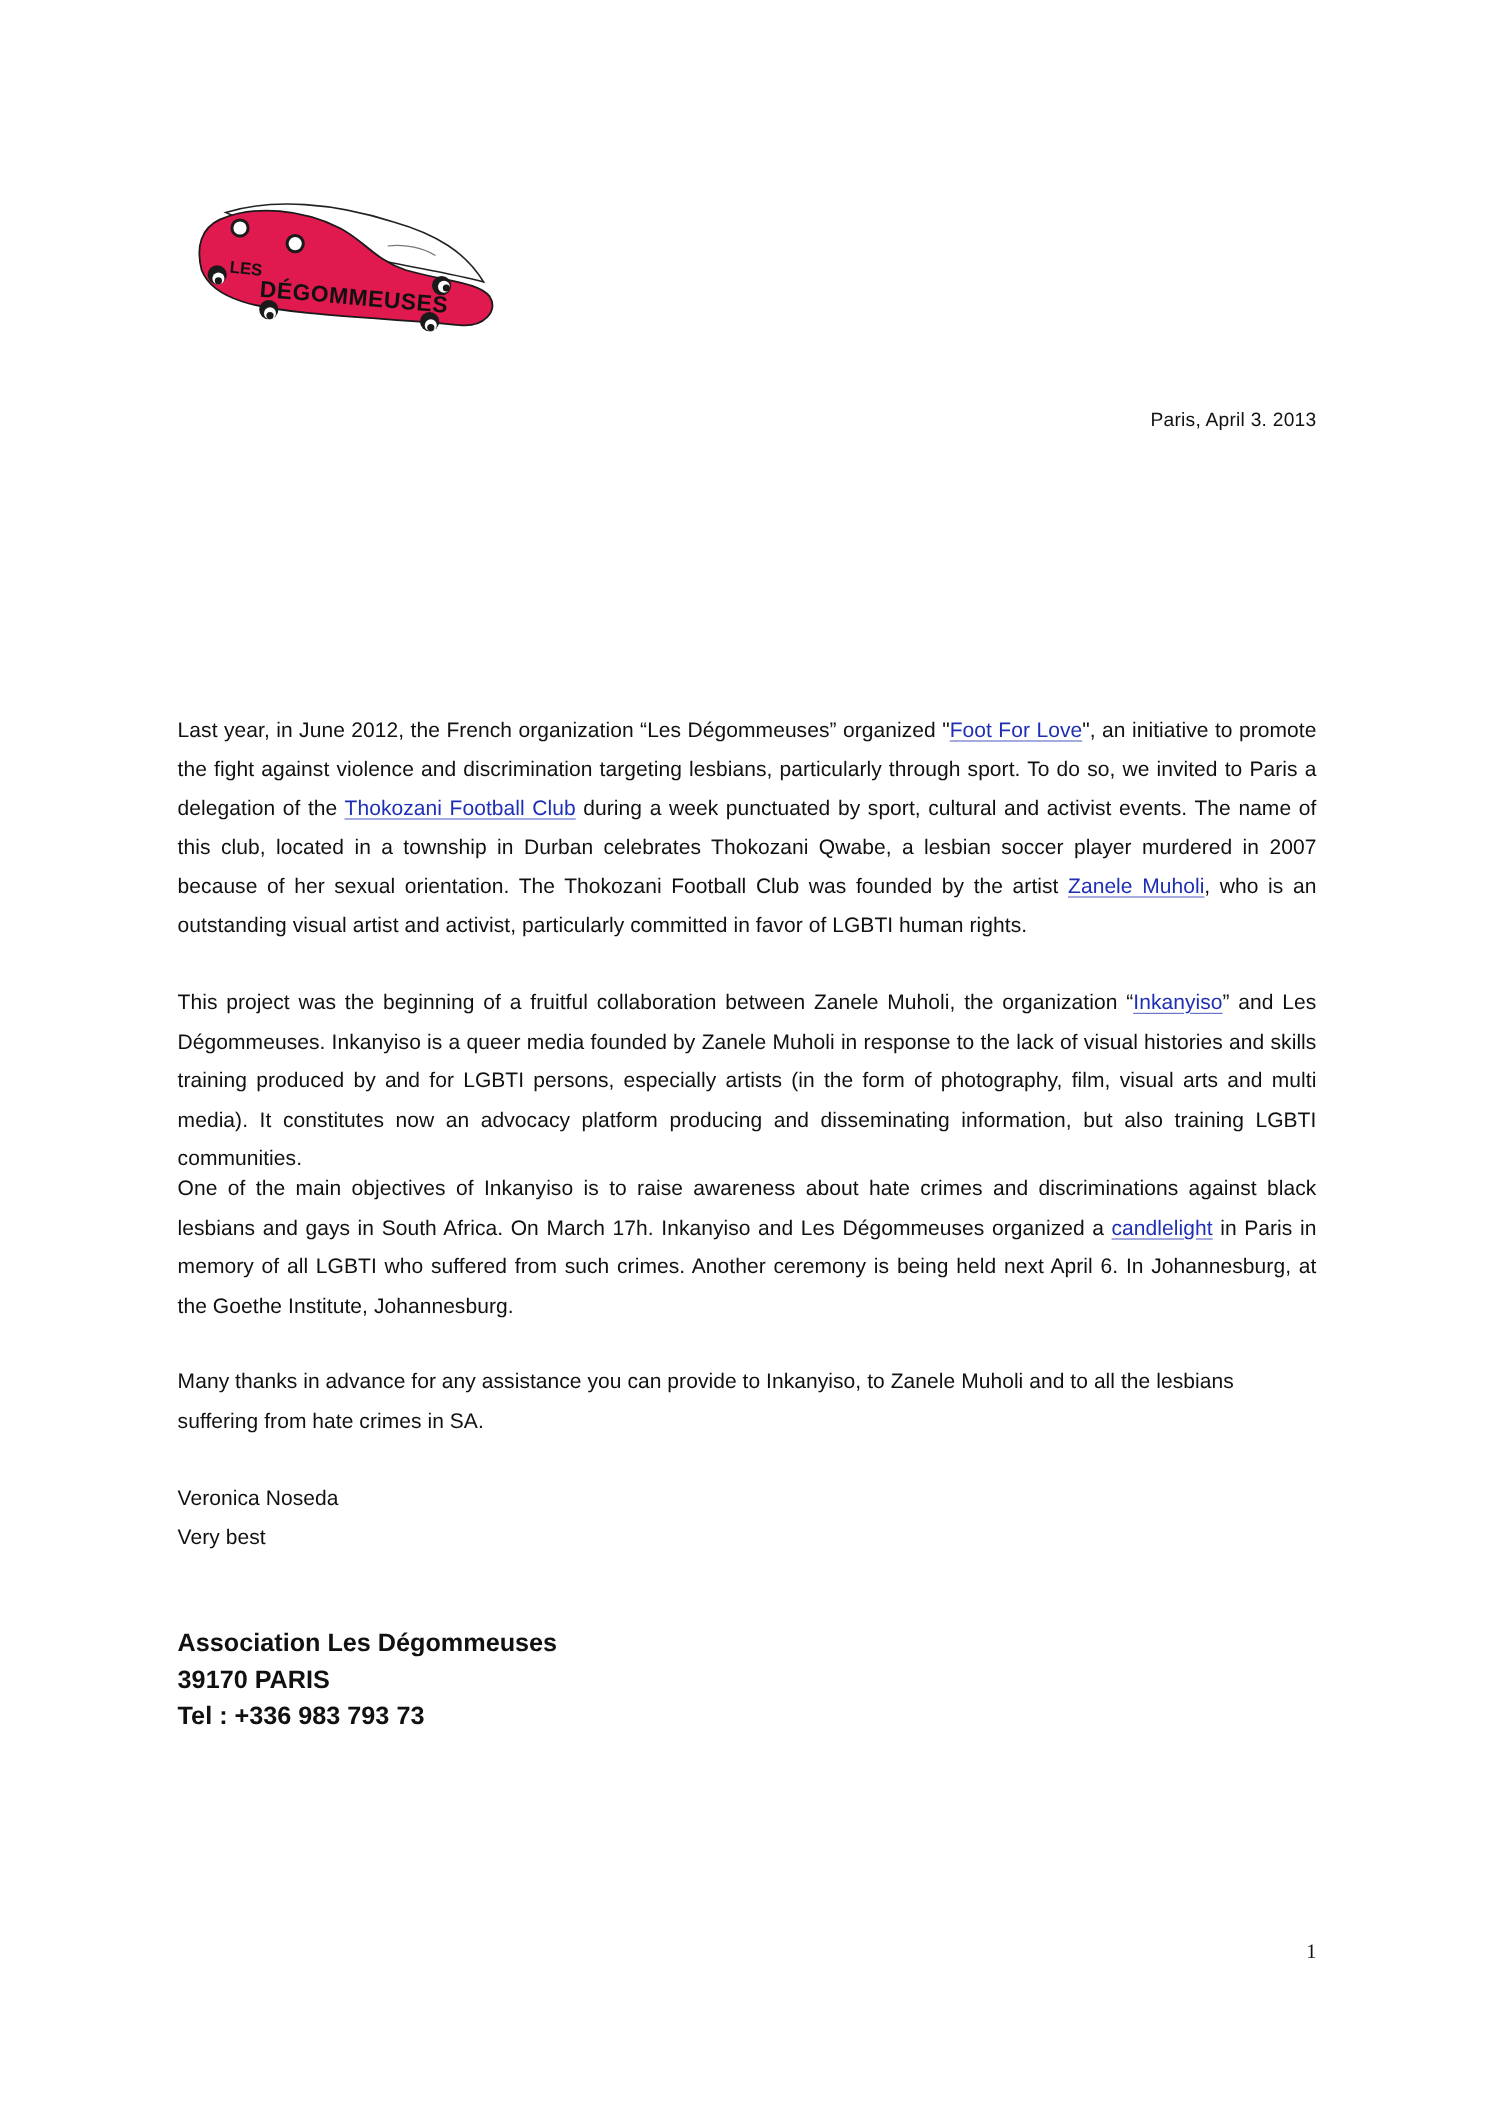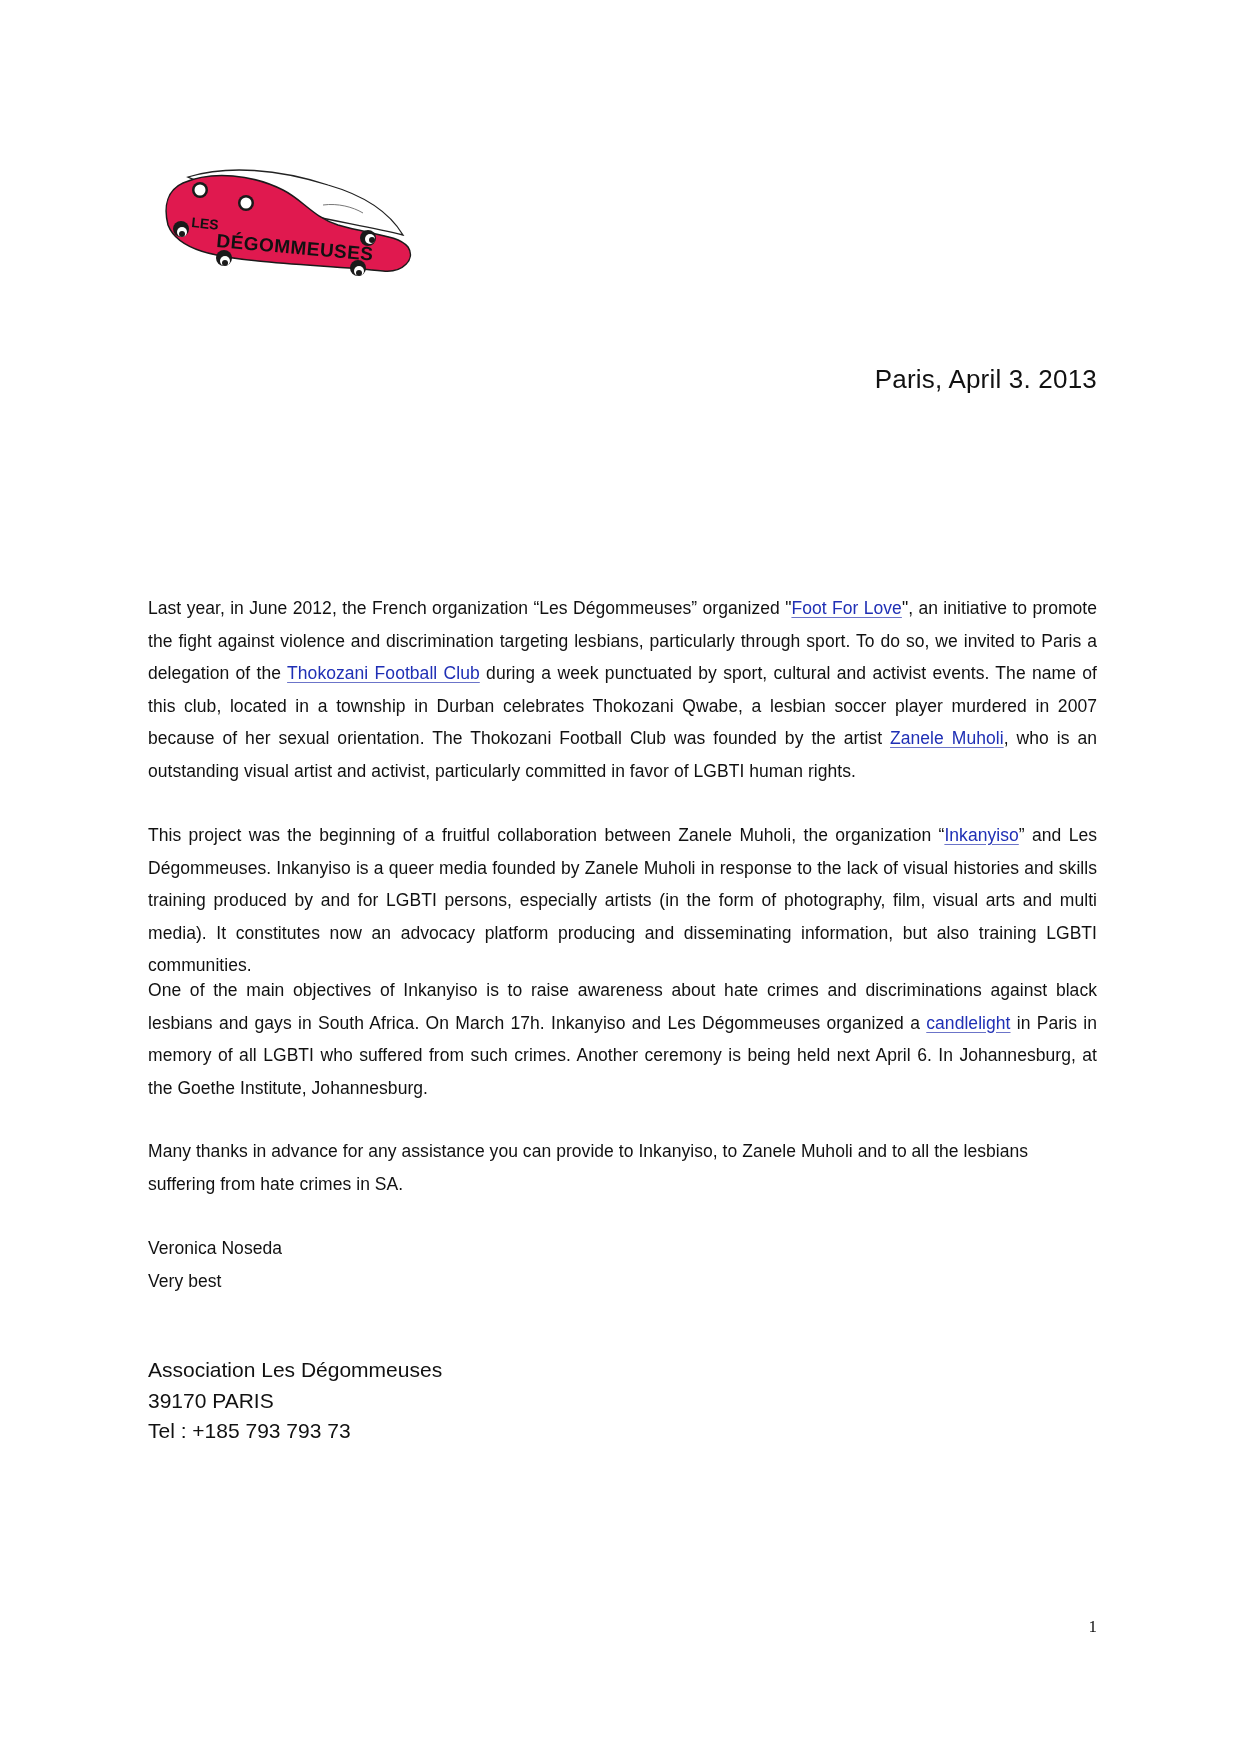"Paris, April 3. 2013" .date { font-size: 26px -> 16px; top: 364px -> 342px }
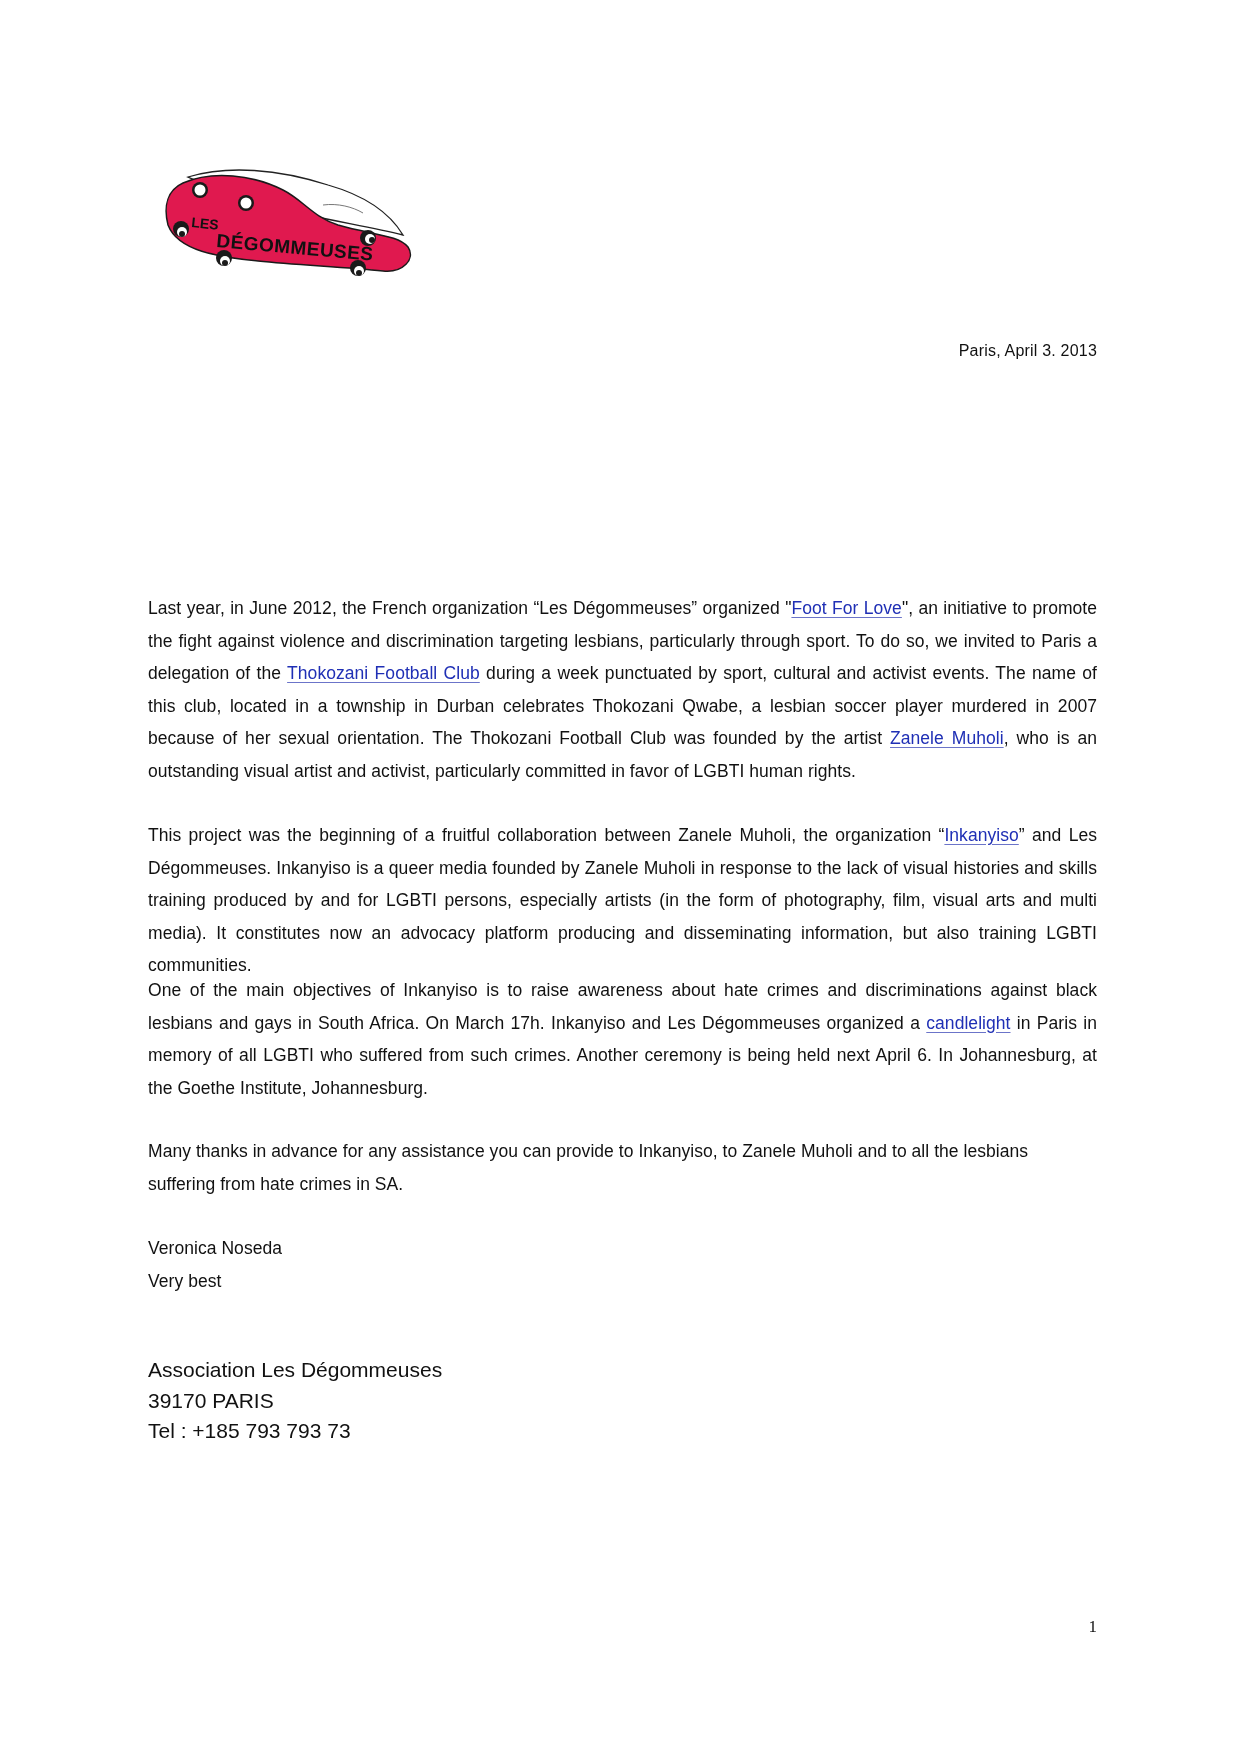"Association Les Dégommeuses" .addr { font-weight: none -> bold }
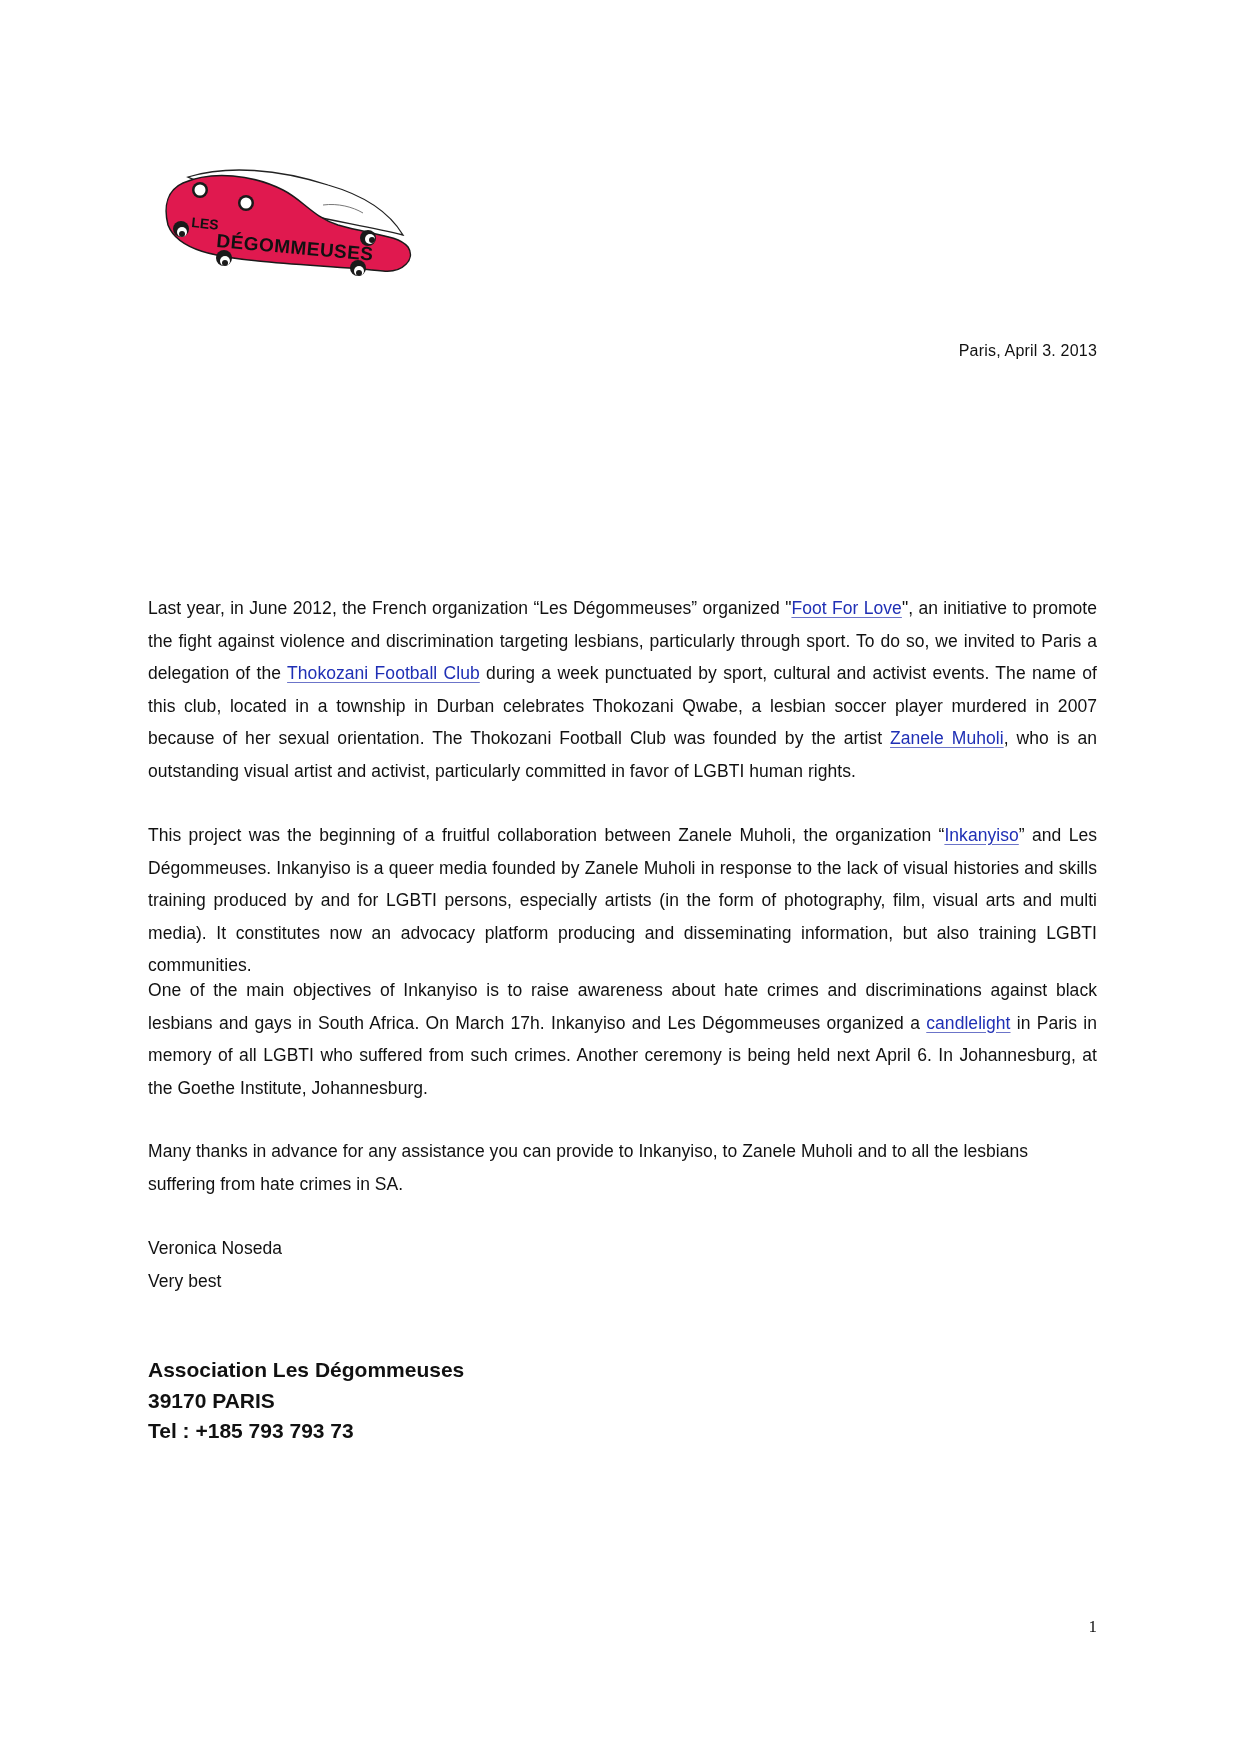"Tel : +185 793 793" span.line { text: +185 793 793 -> +336 983 793 }
